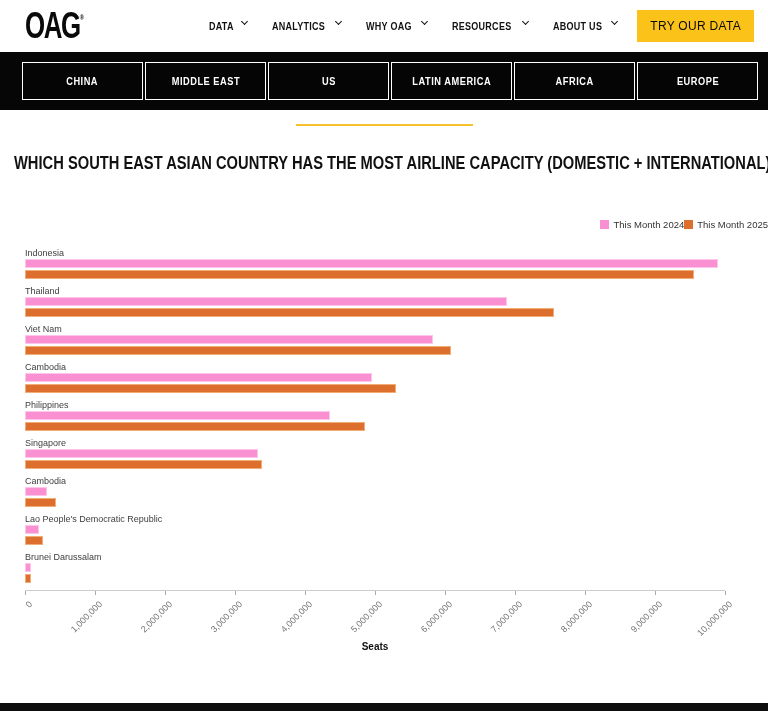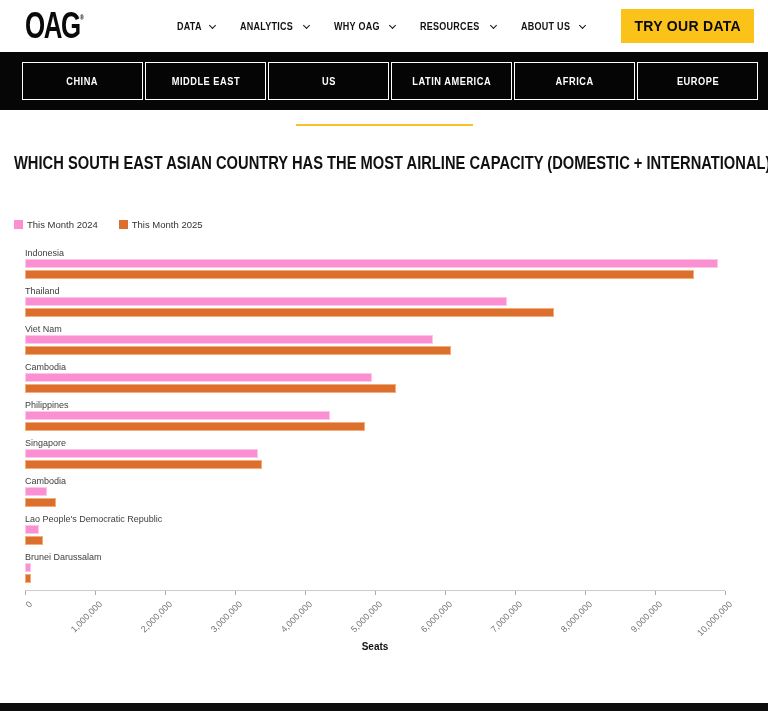"OAG®" .header { gap: 16px -> none }
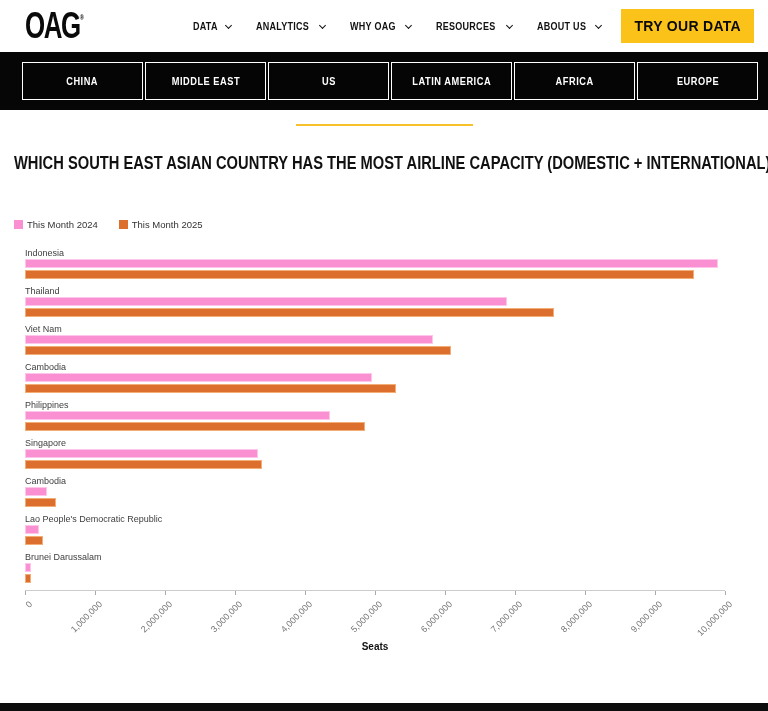"DATA" .nav-item { align-items: center -> flex-start }
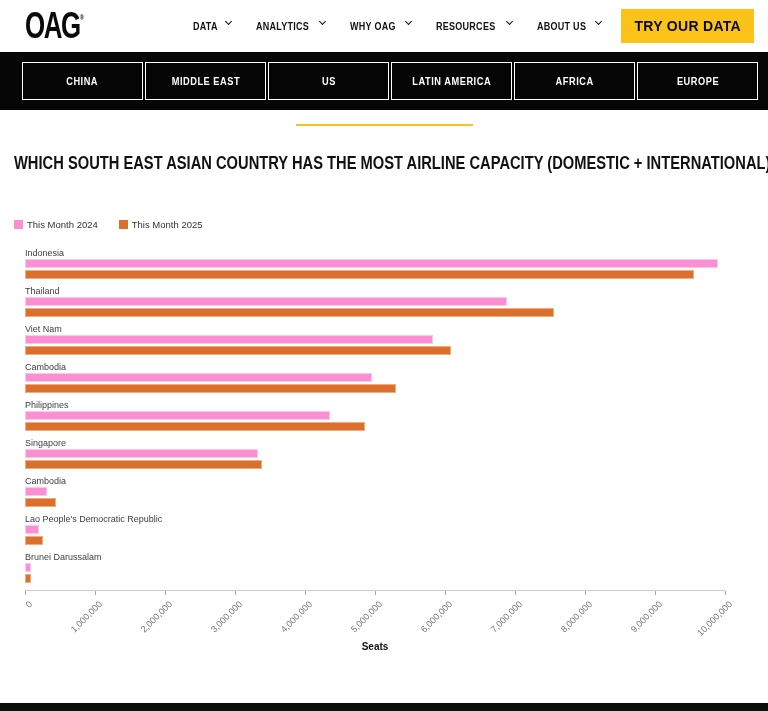"TRY OUR DATA" .cta { font-size: 14px -> 12px; font-weight: bold -> normal }
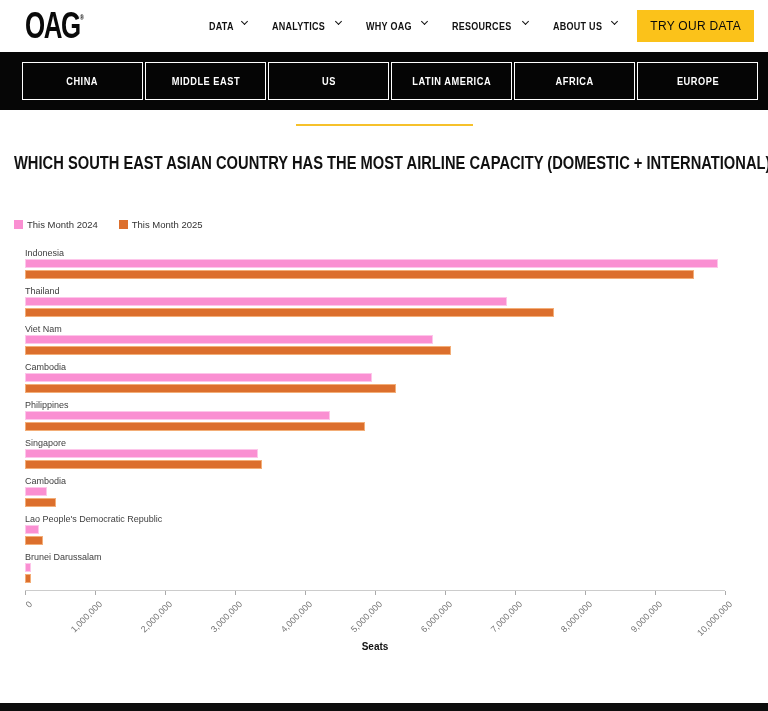"This Month 2024" .legend { gap: 21px -> 0; justify-content: none -> flex-end }
